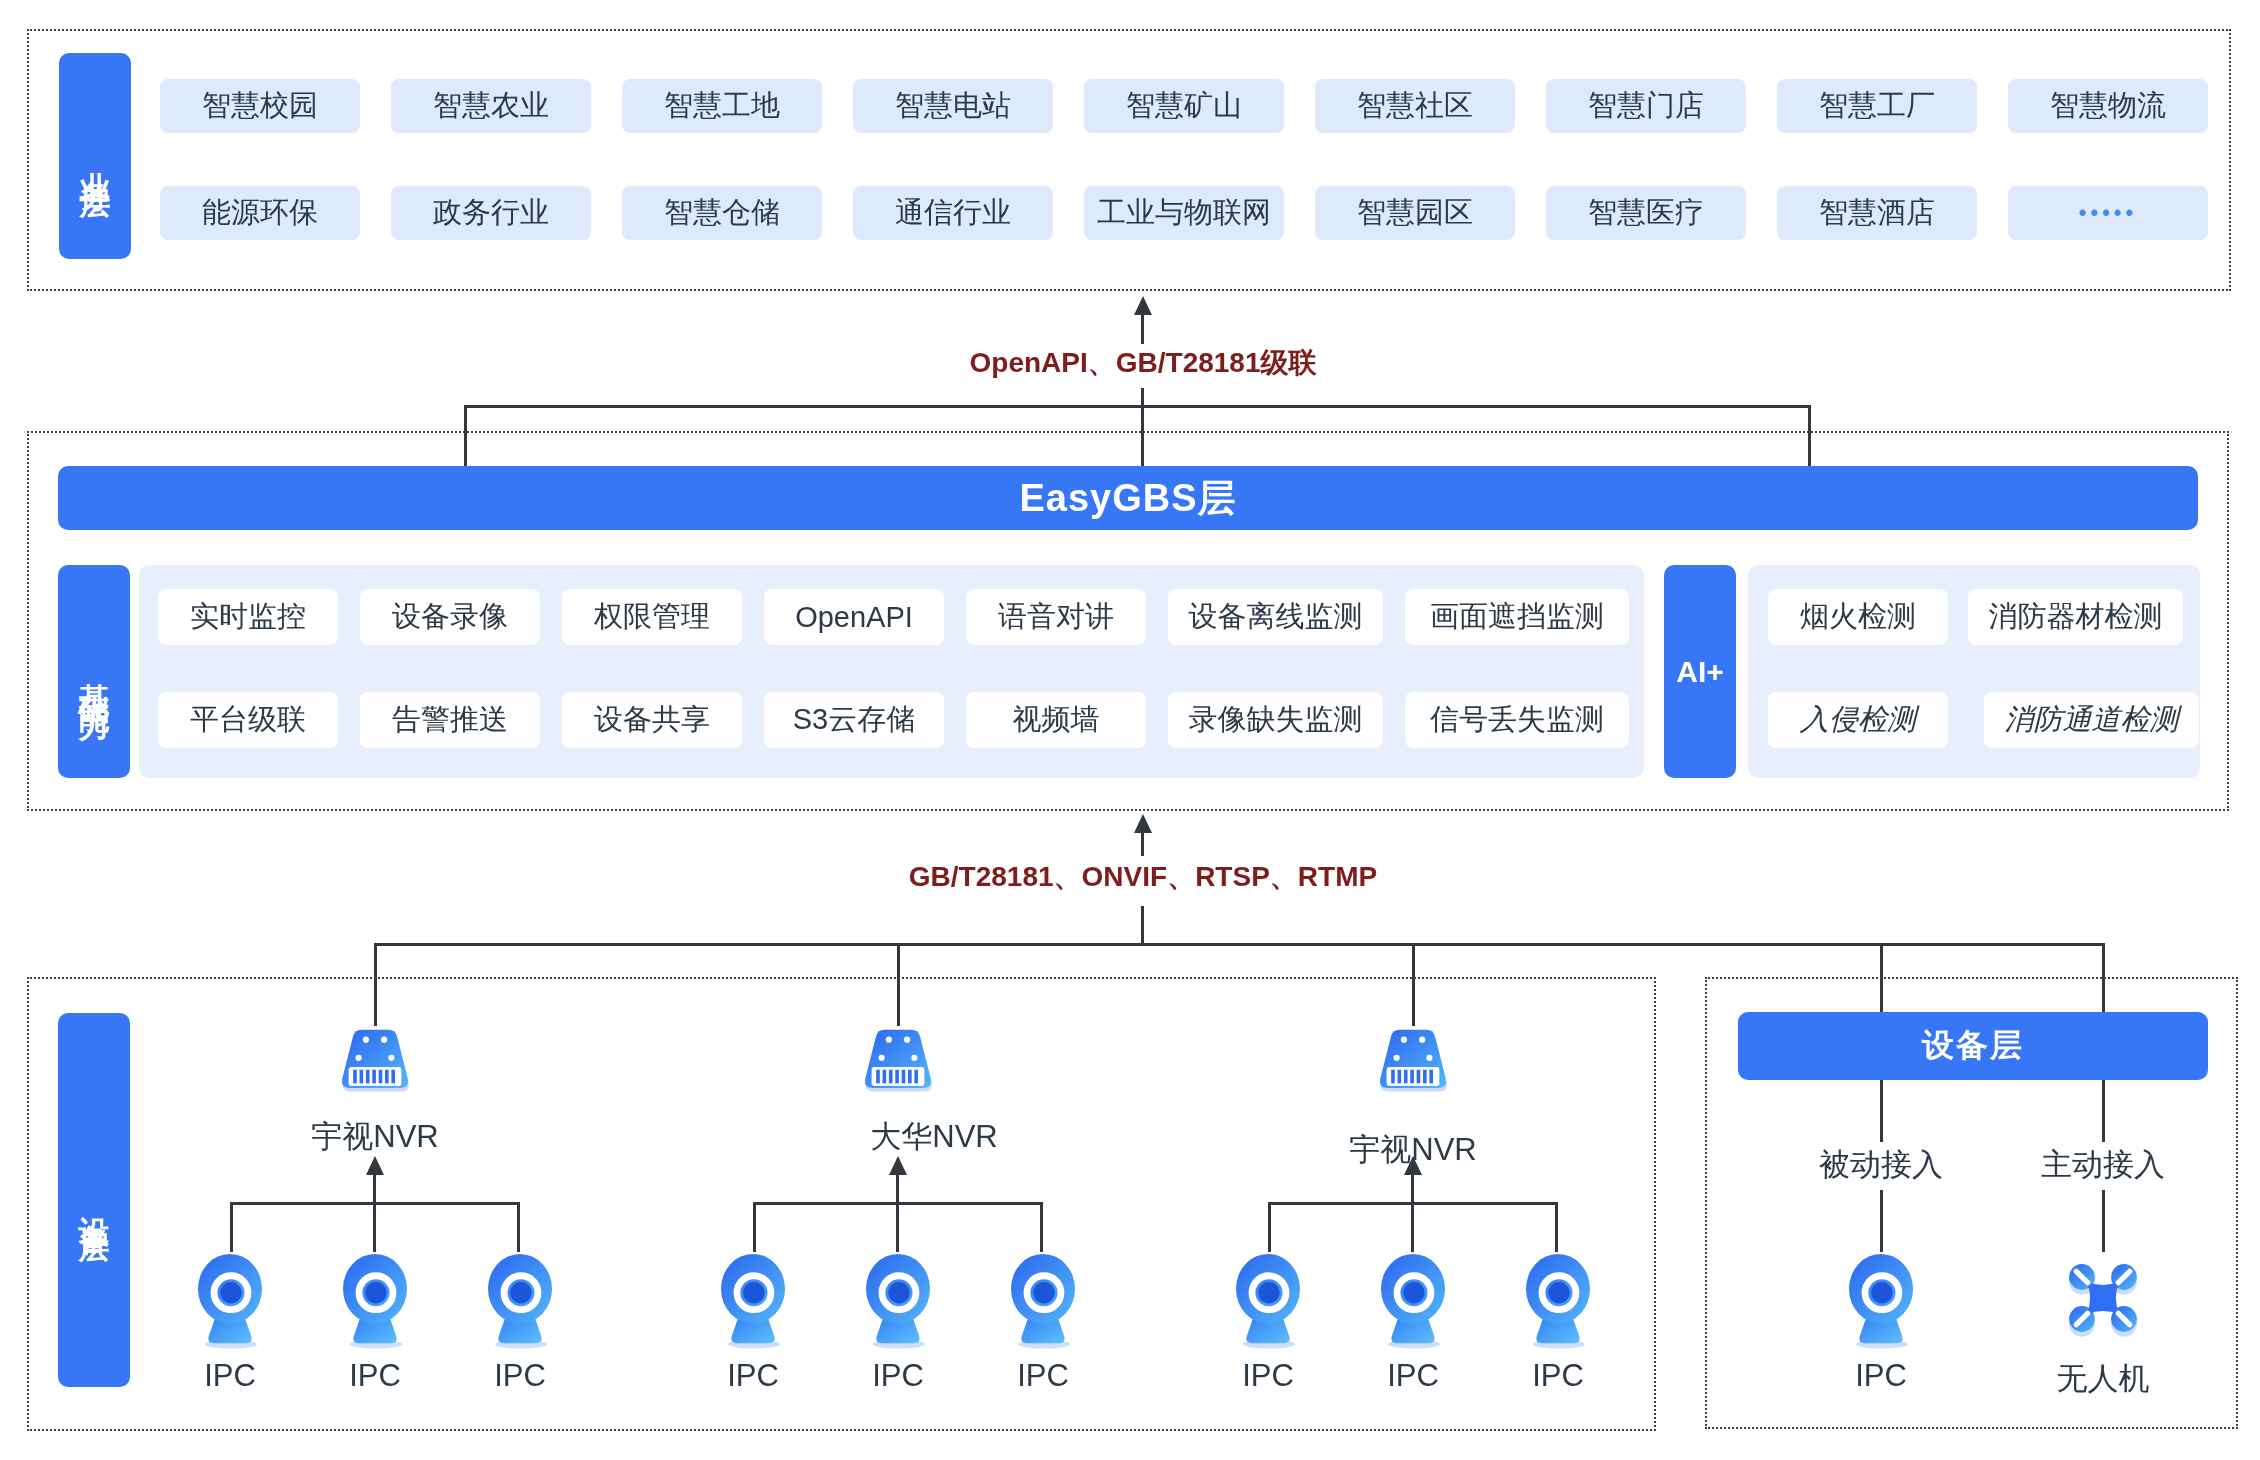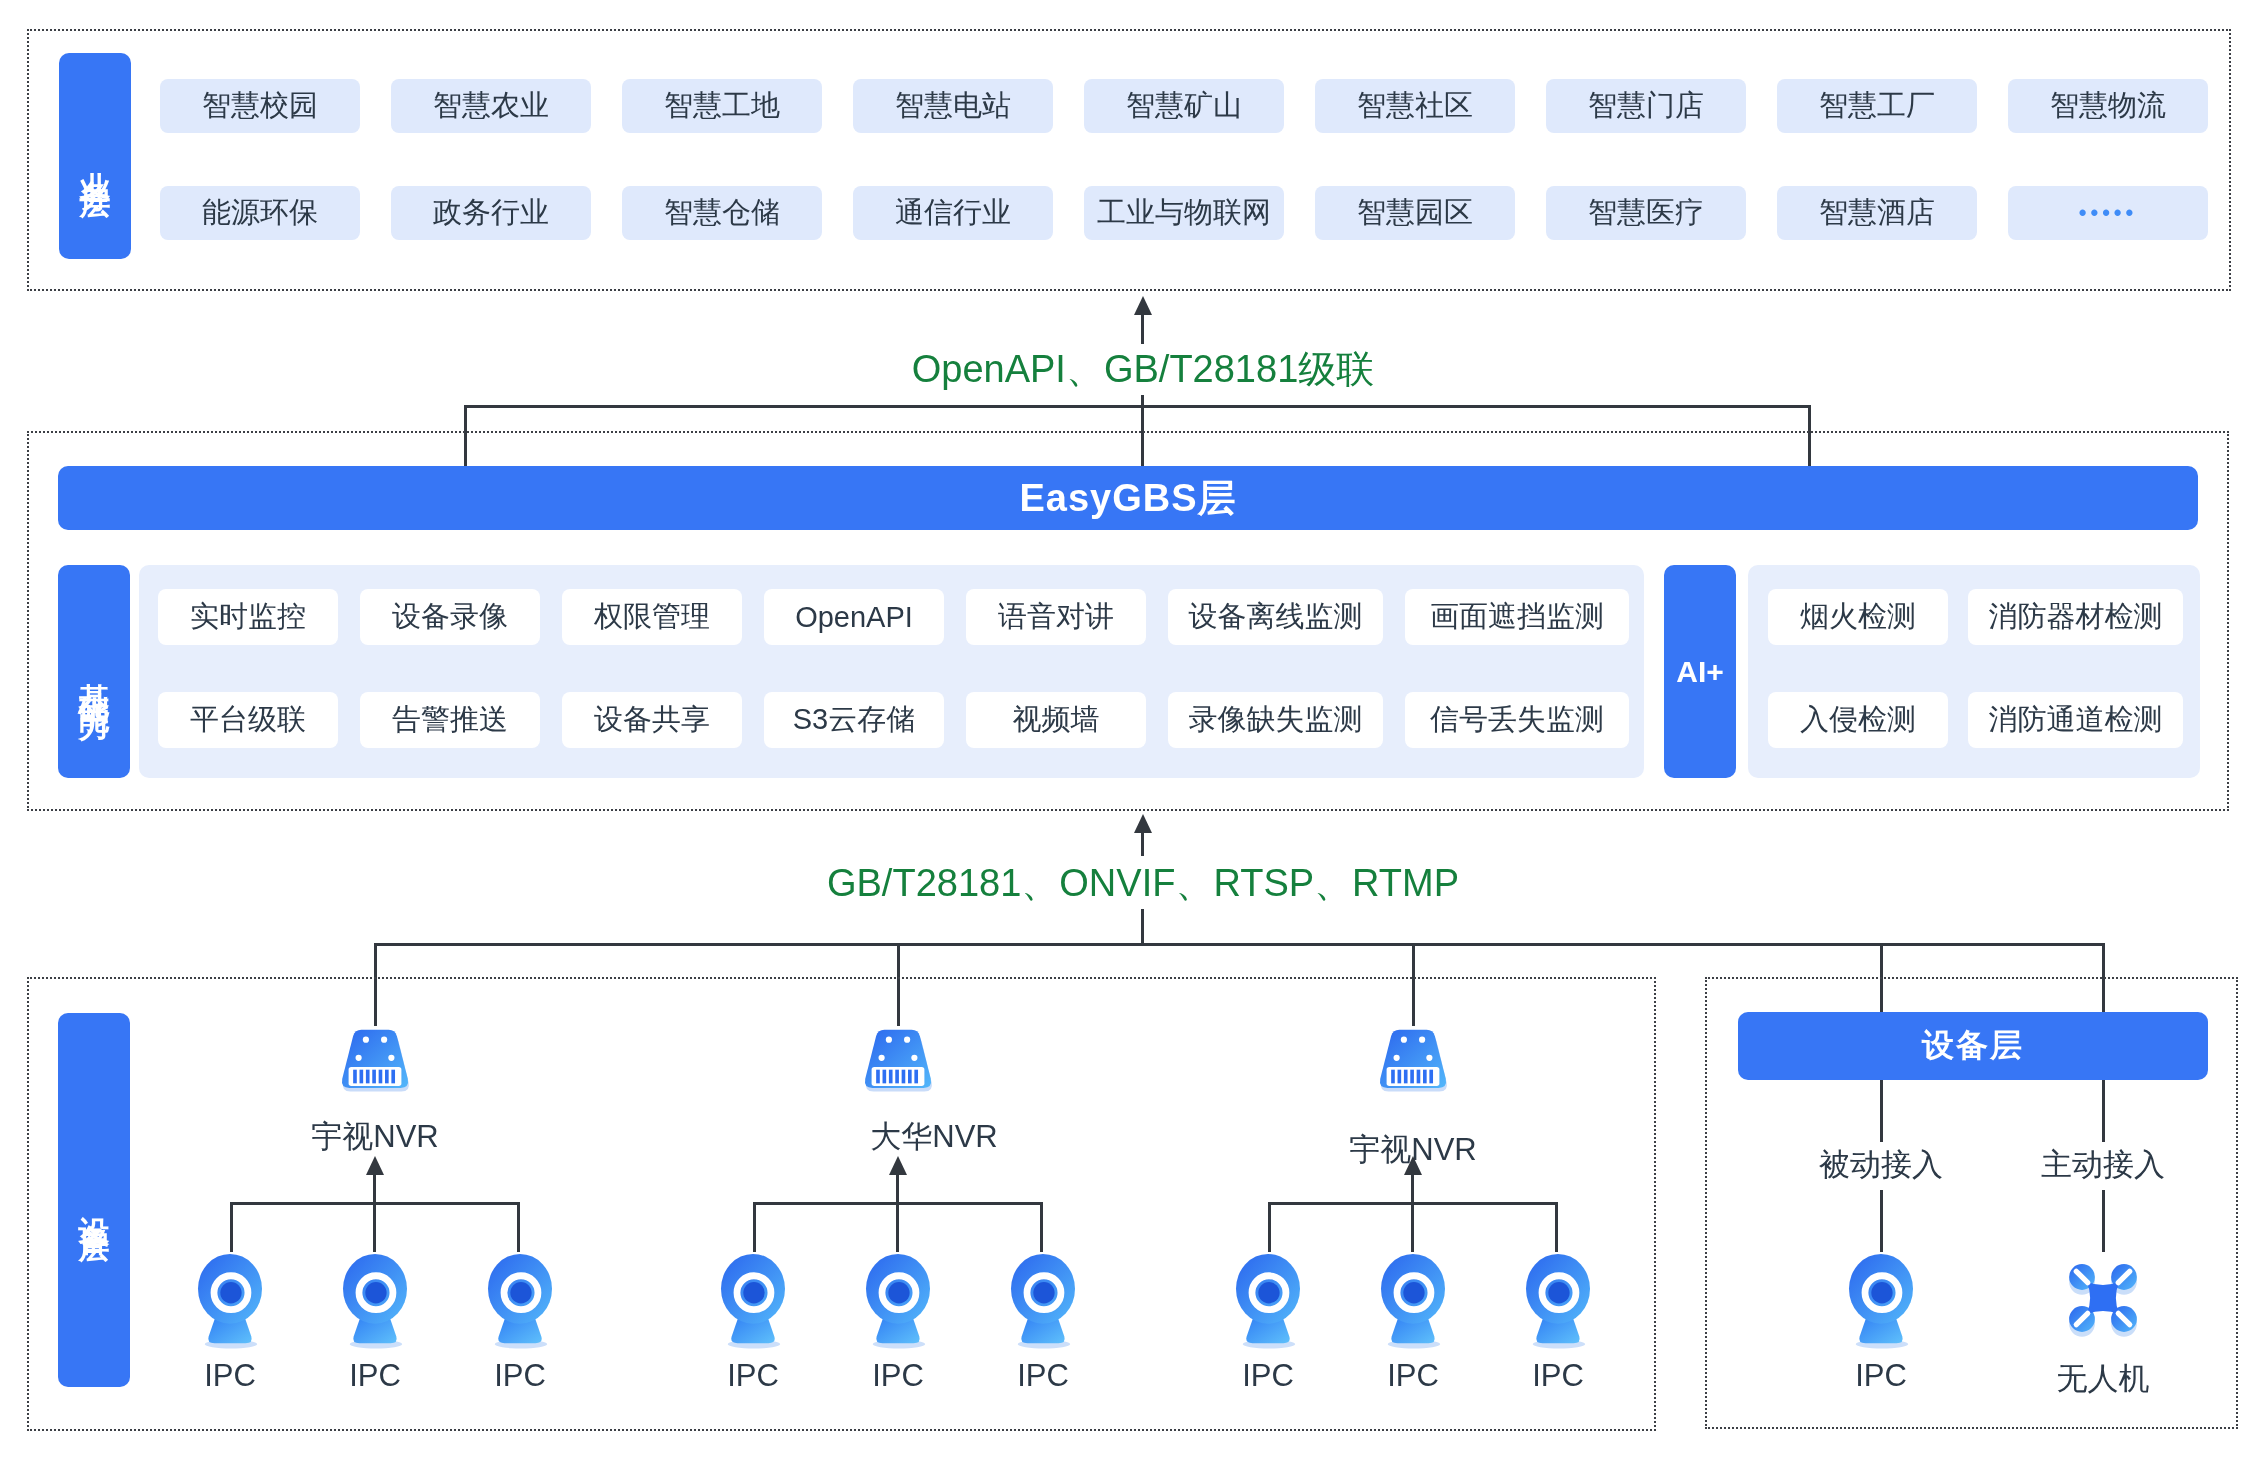"OpenAPI、GB/T28181级联" .link-label { color: #15803d -> #7f1d1d; font-size: 38px -> 28px; font-weight: 400 -> 700 }
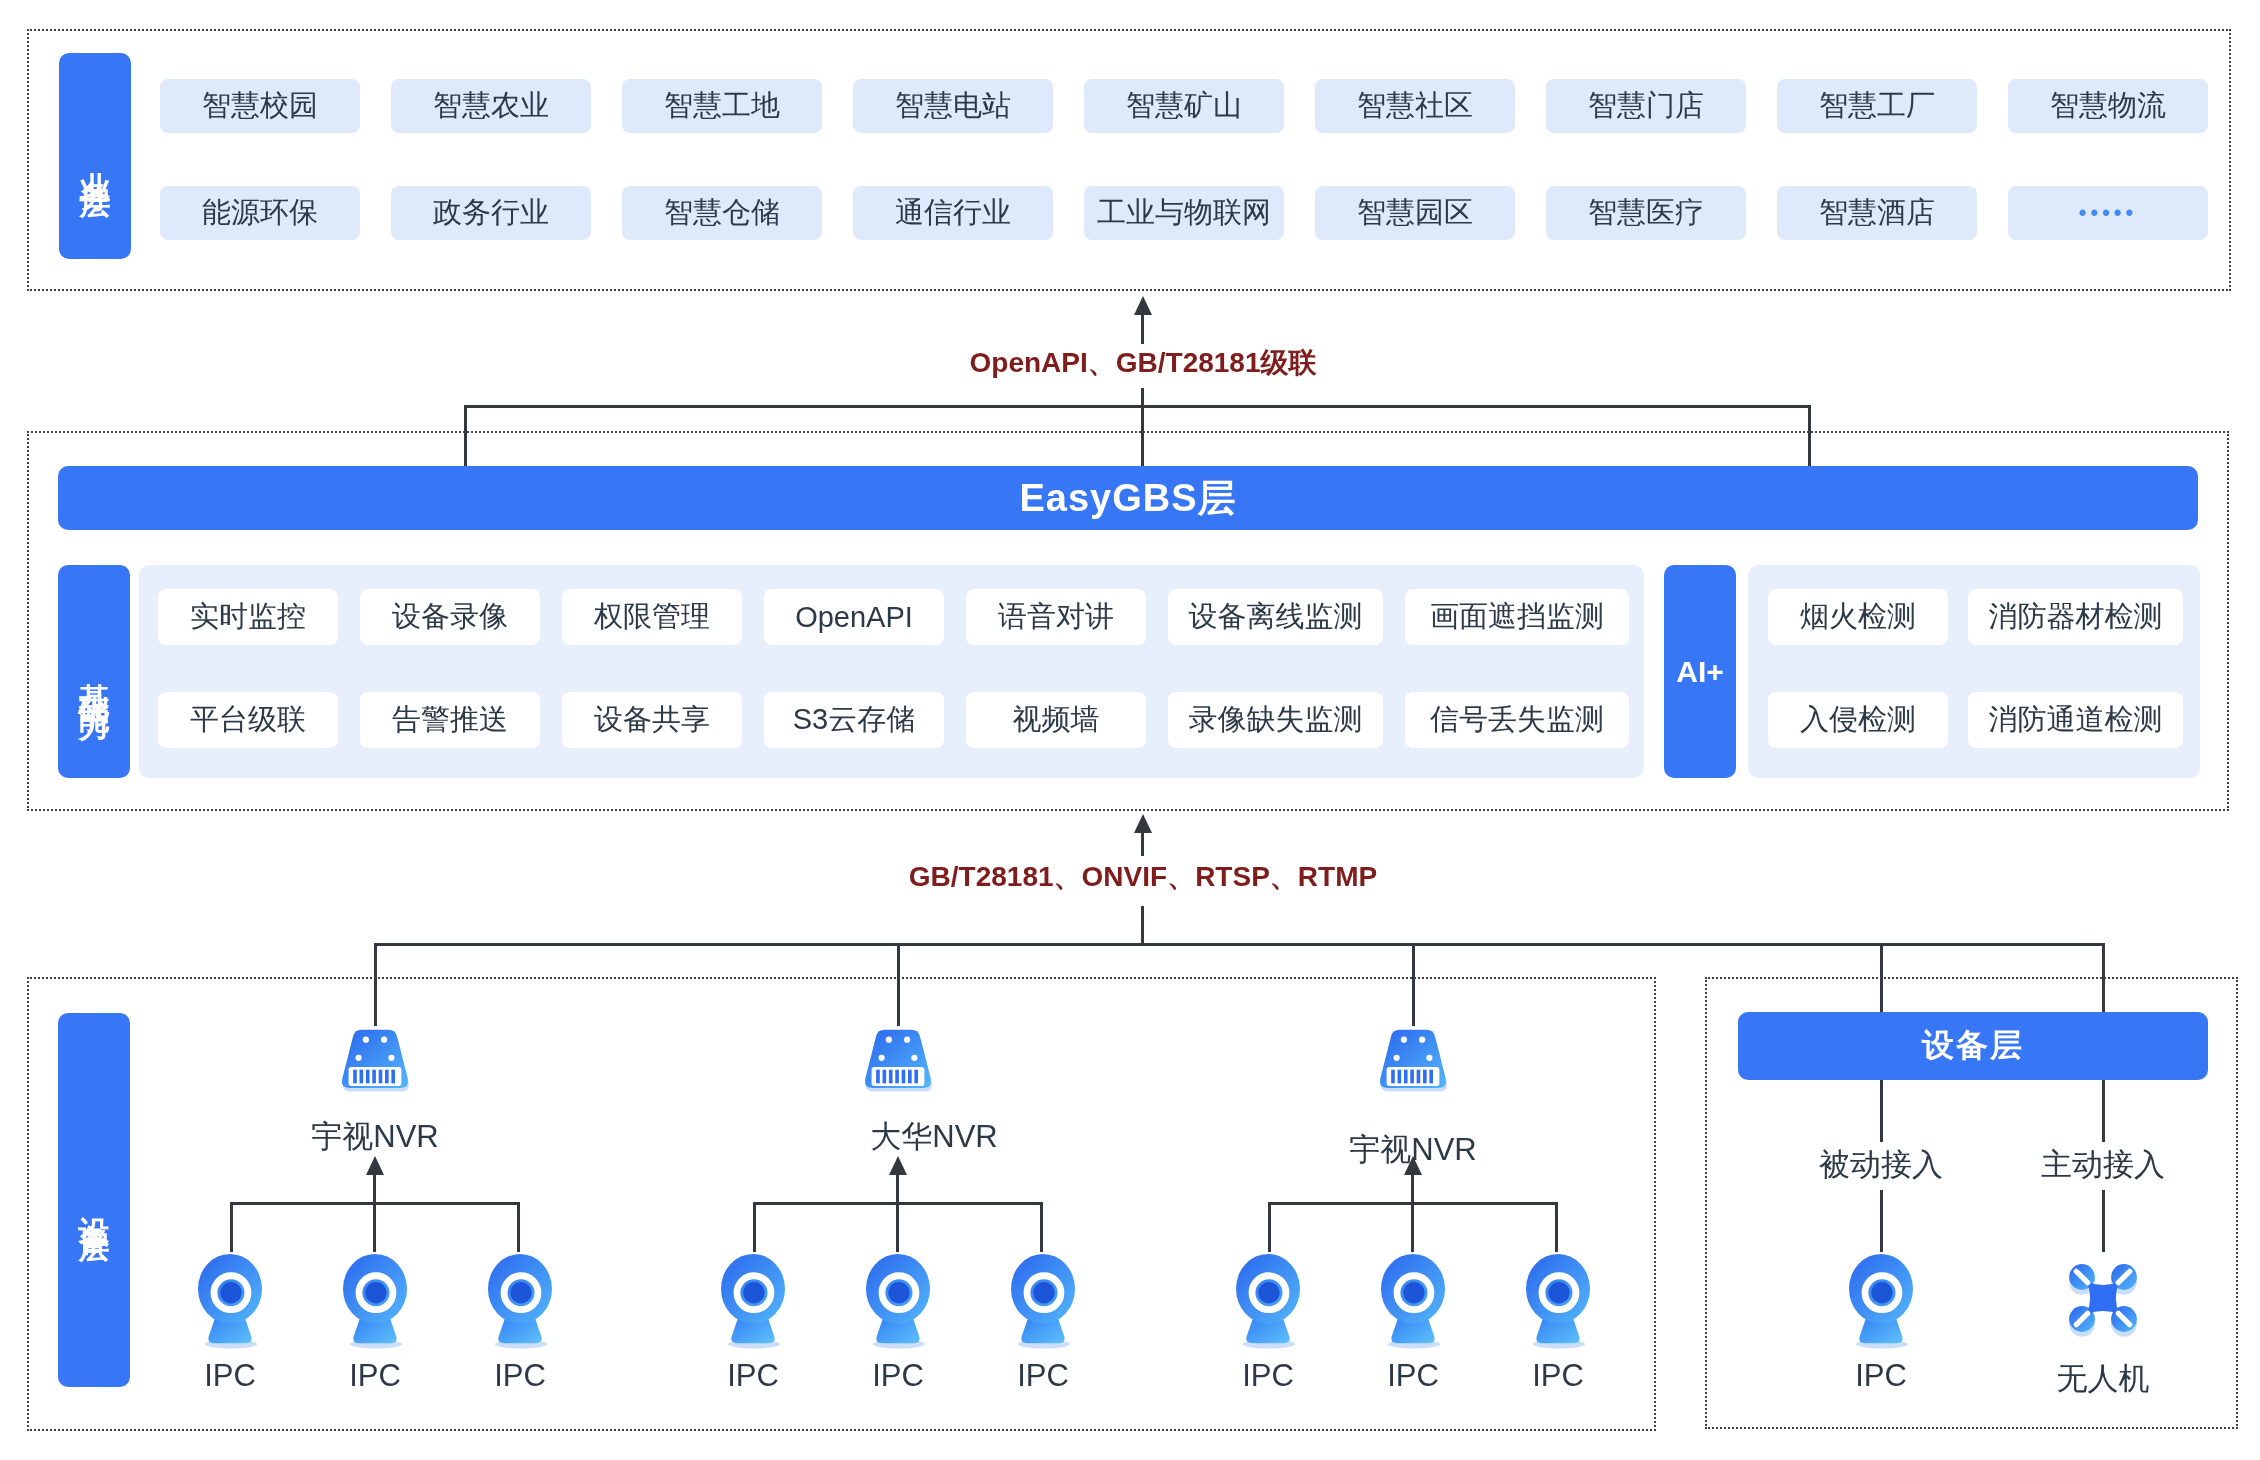"入侵检测" div.cap-row { font-style: none -> italic; gap: 20px -> 36px }
